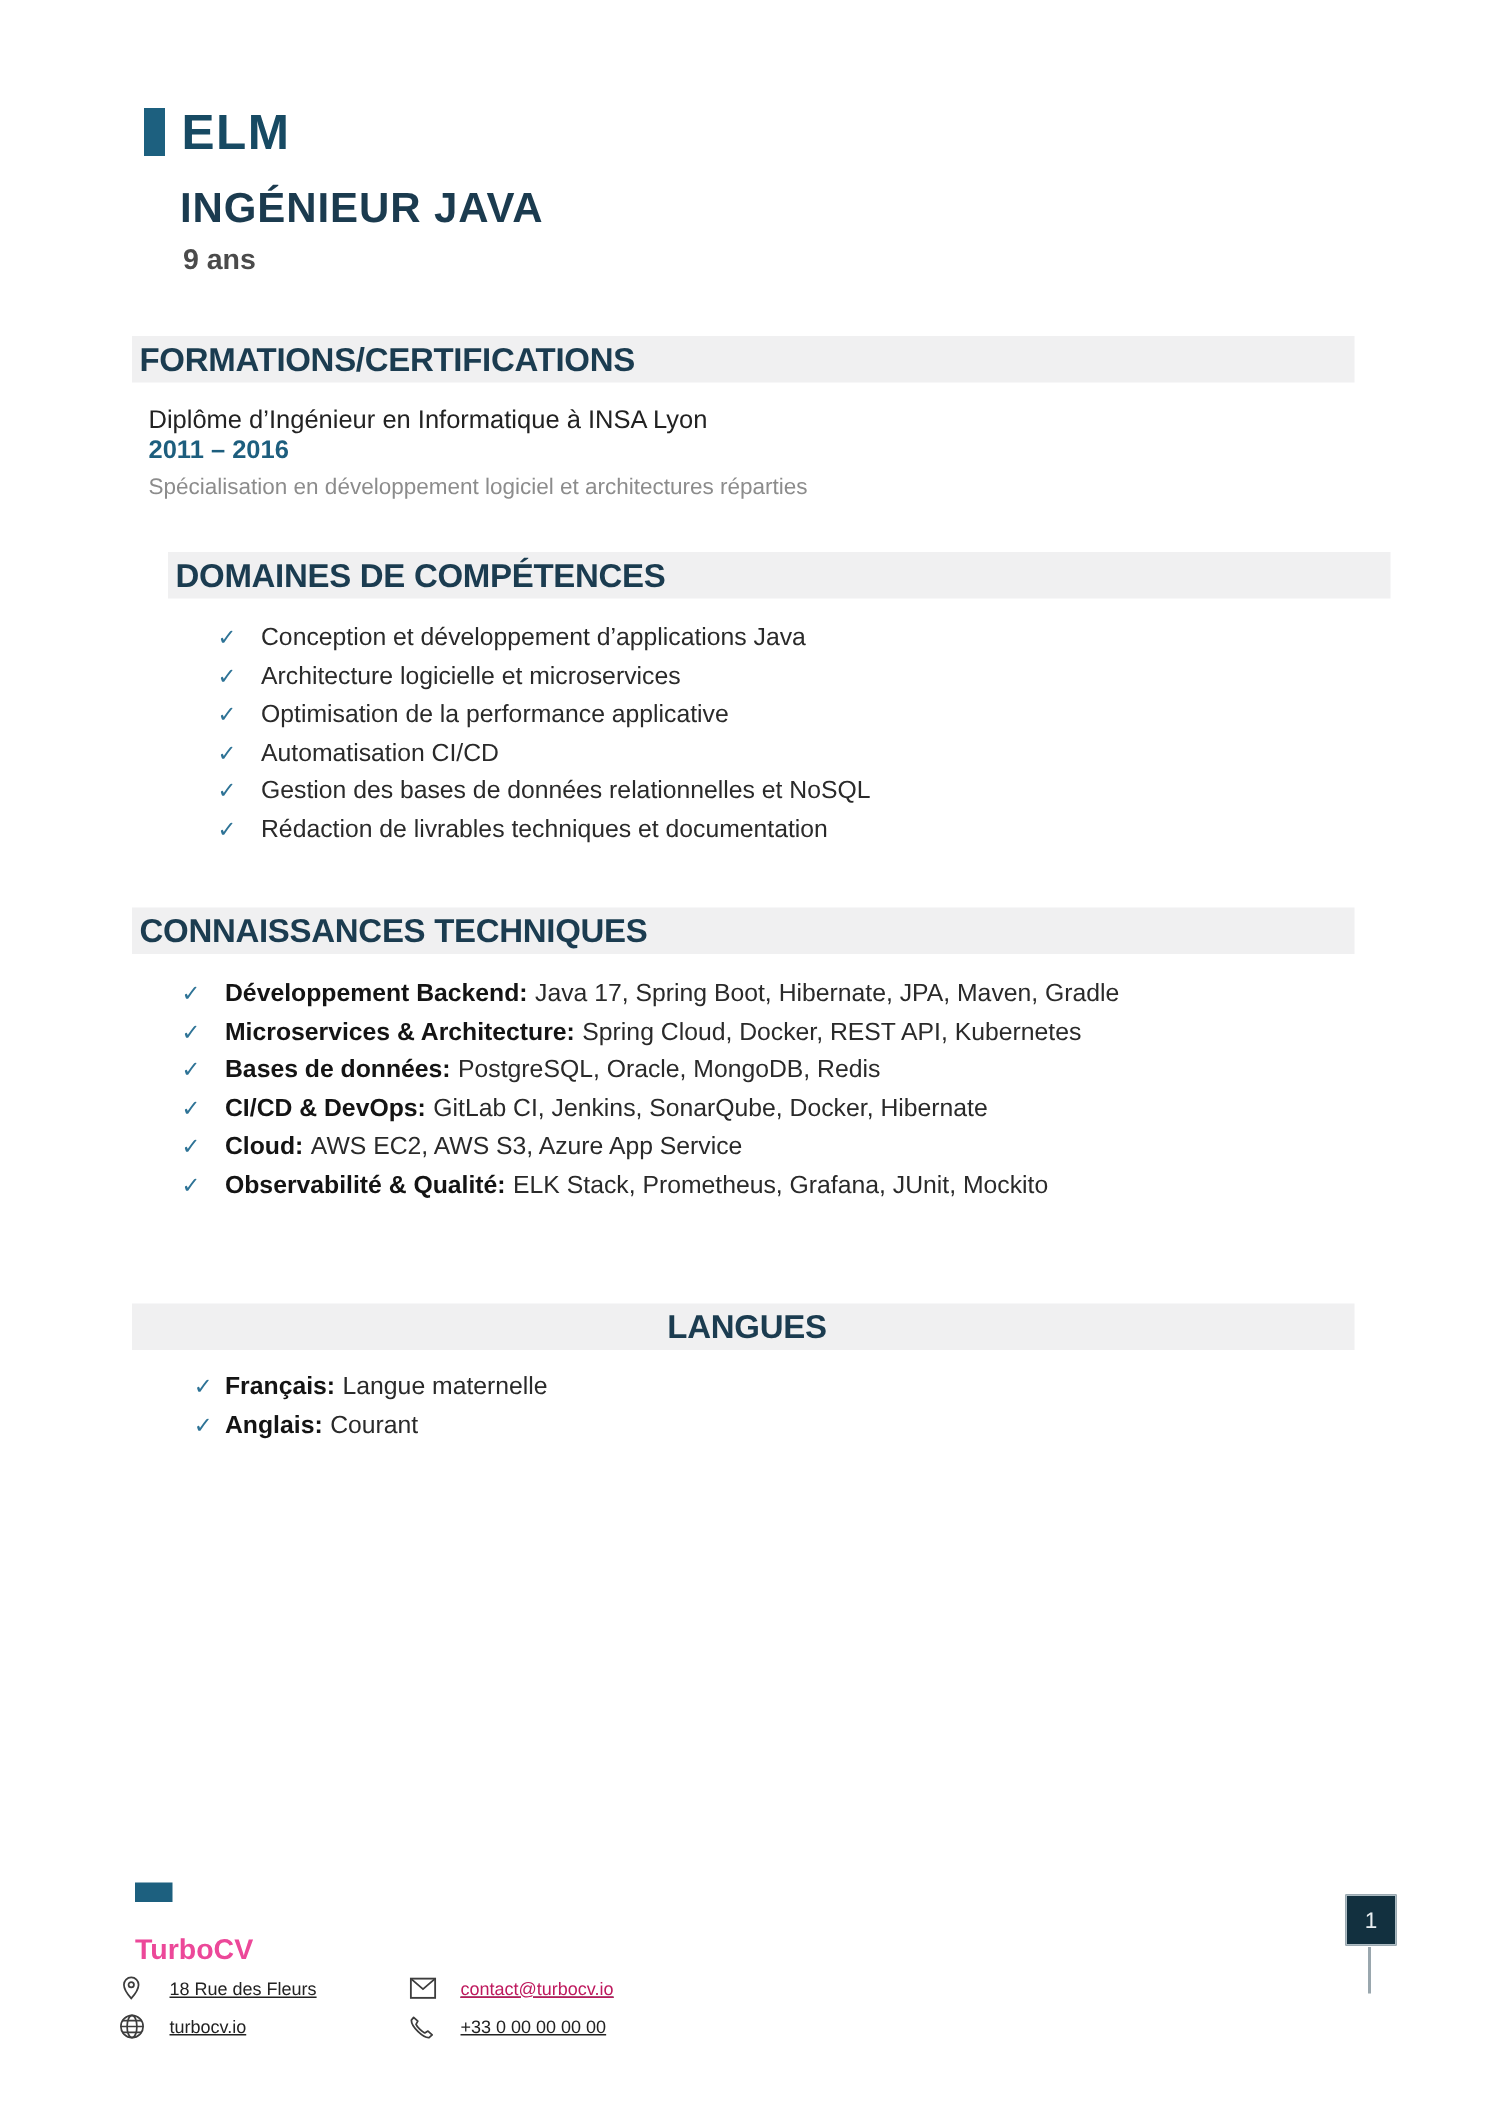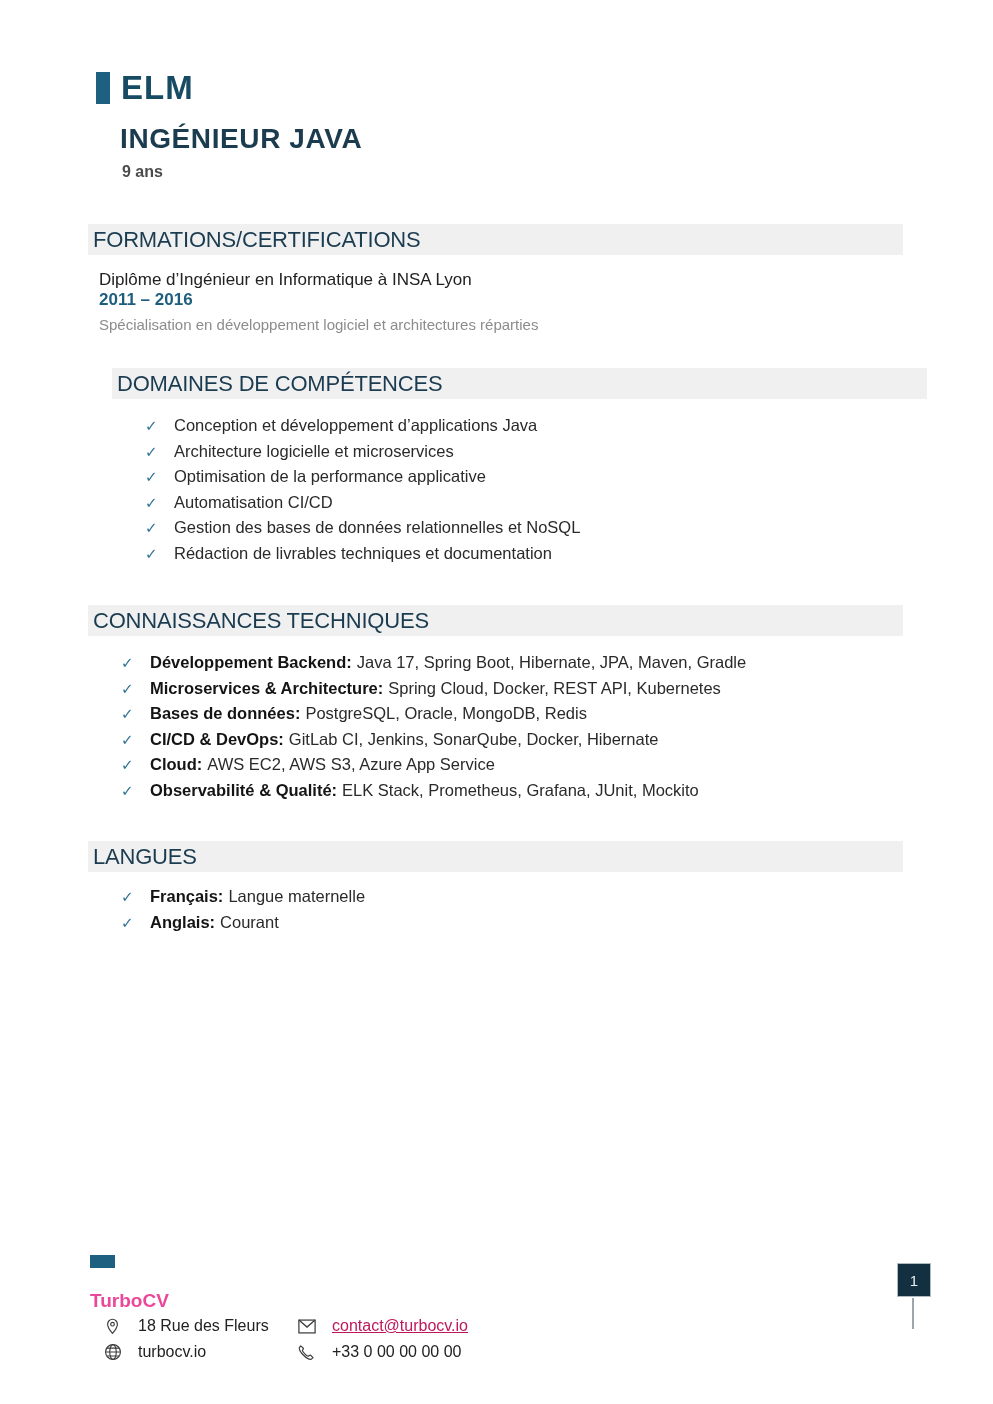"9 ans" .exp { font-size: 16px -> 19px }
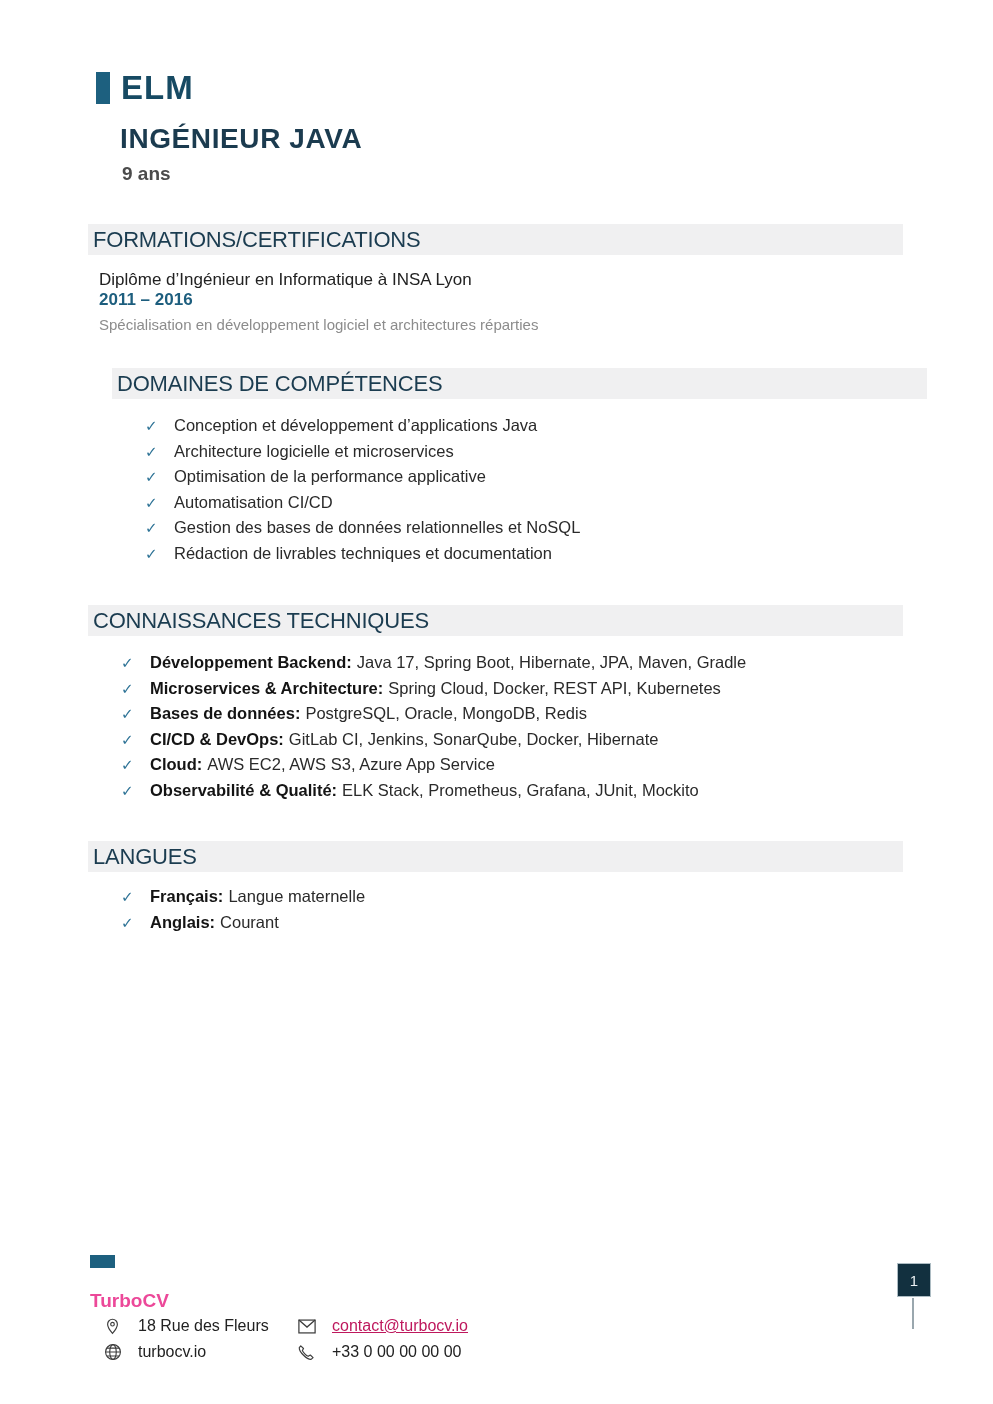"FORMATIONS/CERTIFICATIONS" .sec-header { font-weight: normal -> bold }
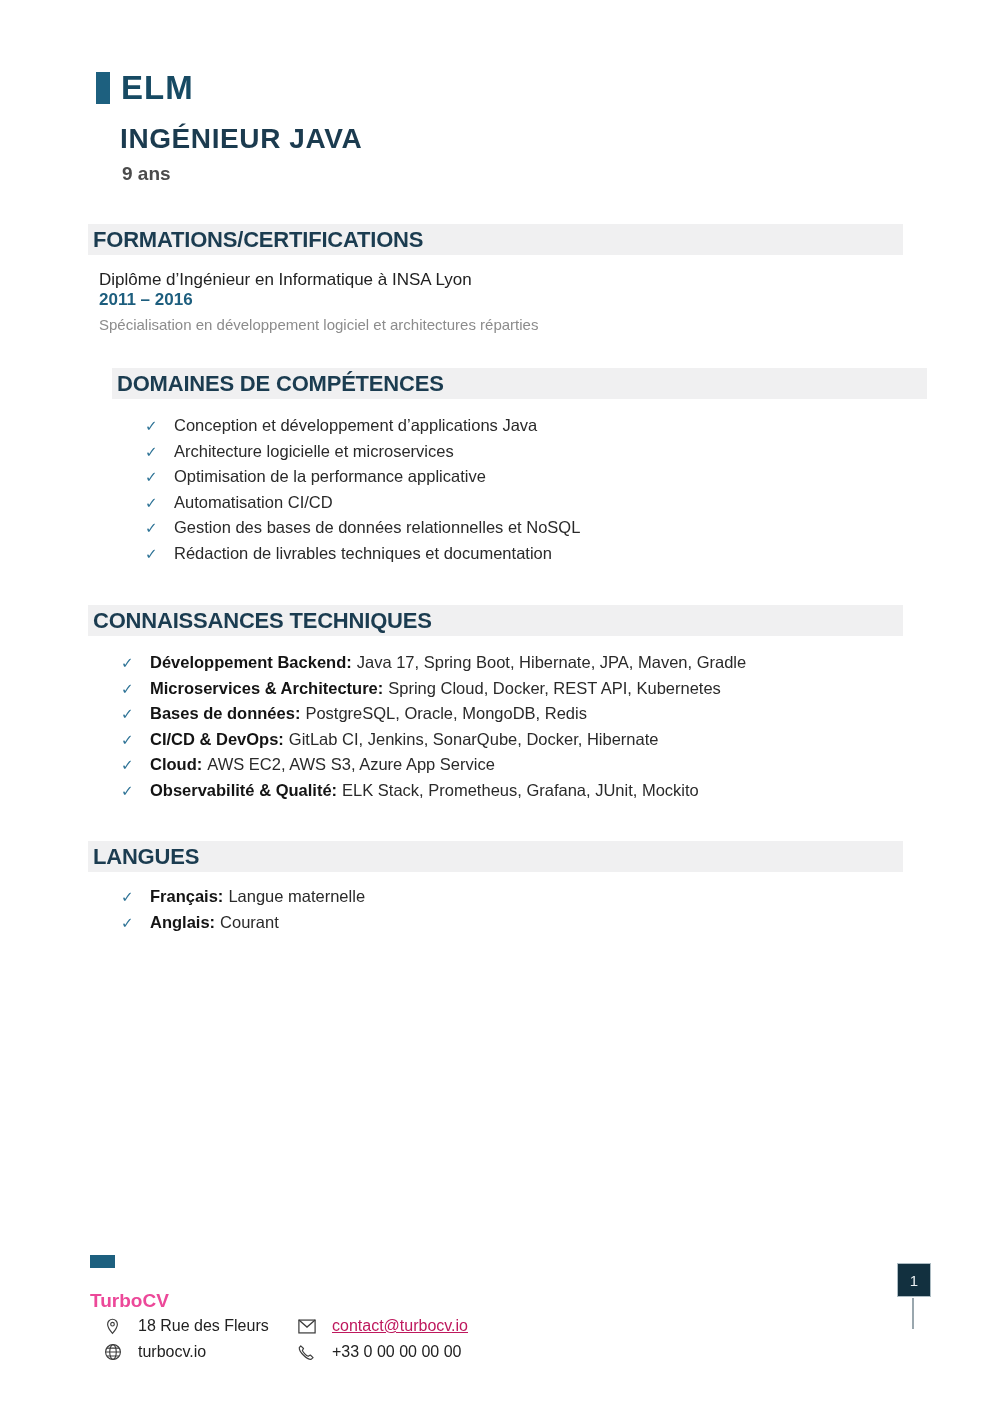"LANGUES" .sec-langues { text-align: none -> center; top: 841px -> 869px }
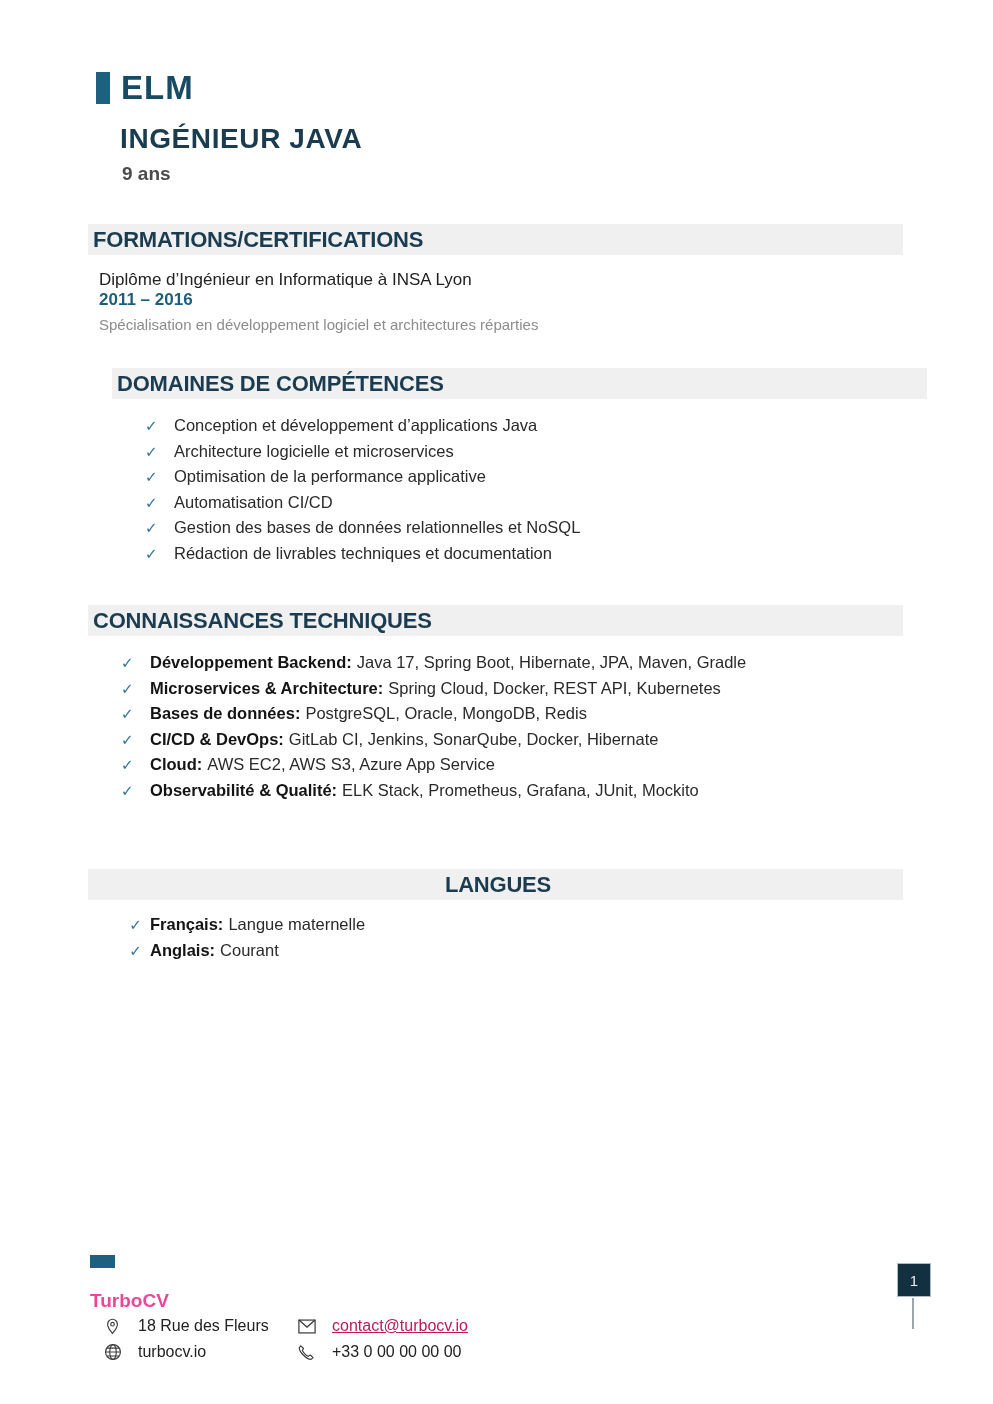"18 Rue des Fleurs" .footer-grid { font-size: 16px -> 12px; left: 104px -> 79px; text-decoration: none -> underline }
